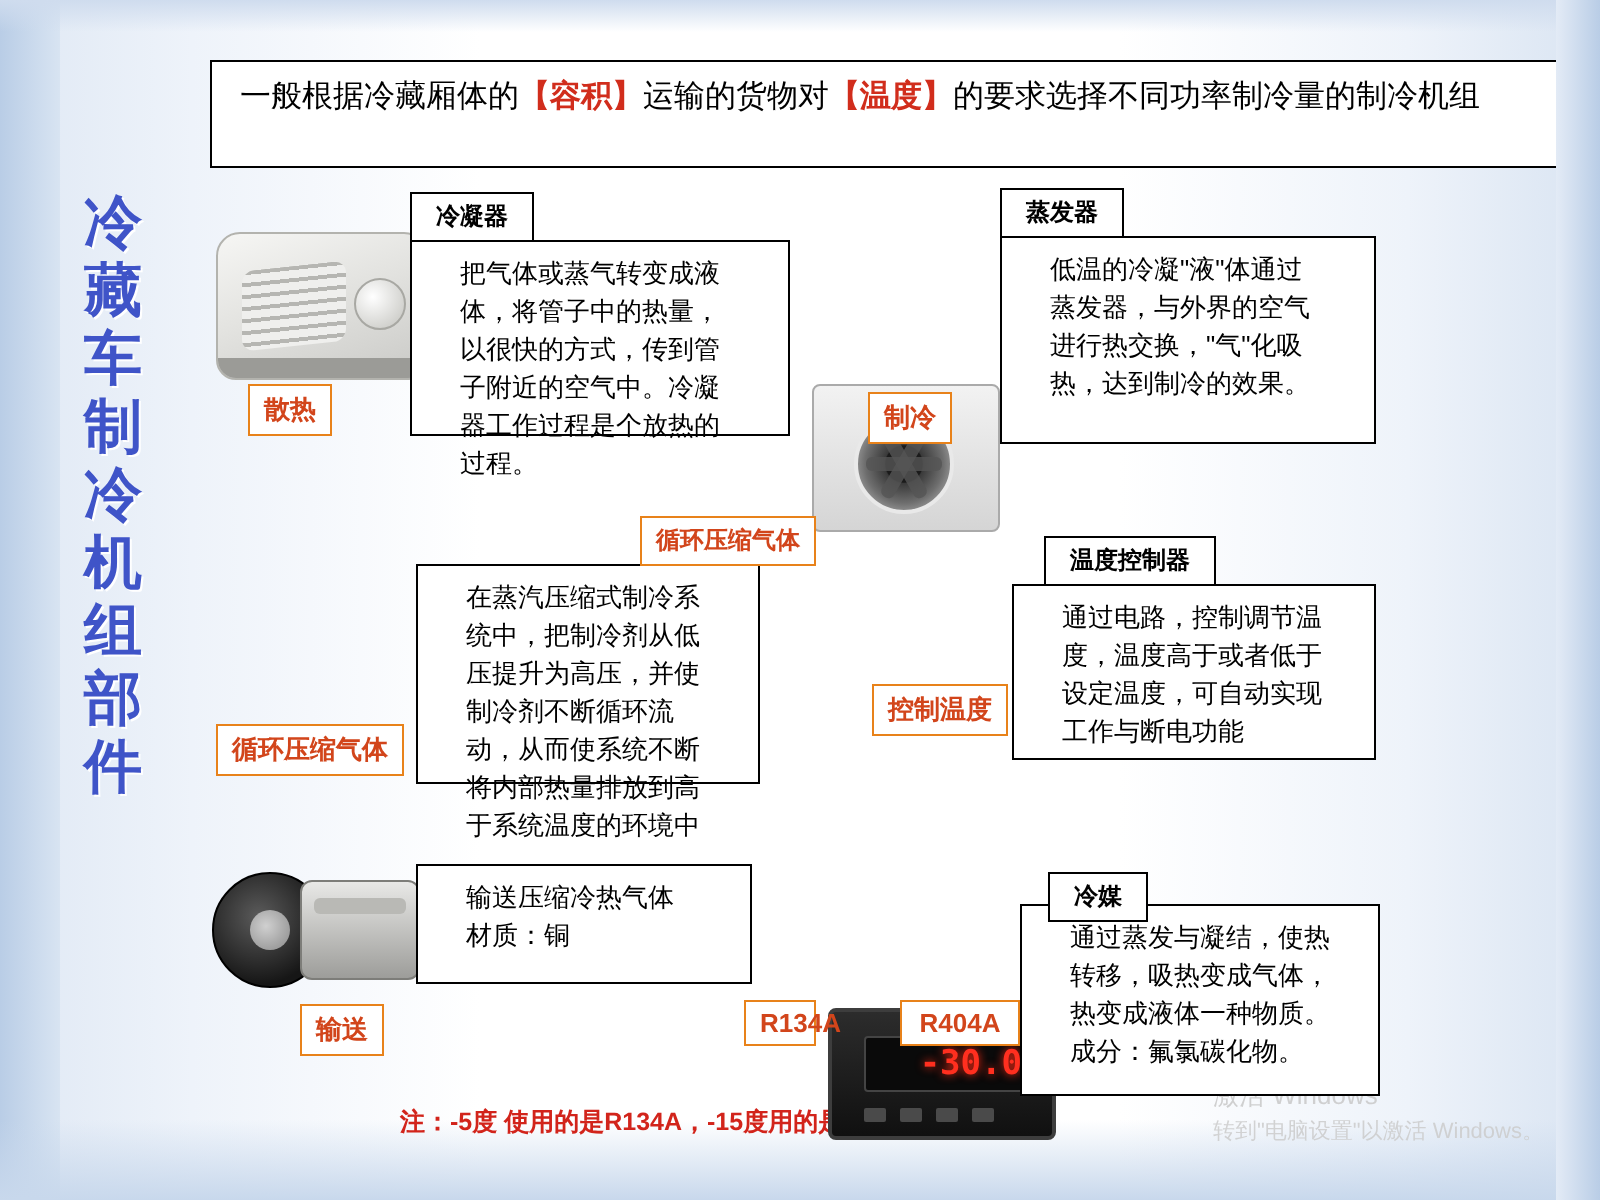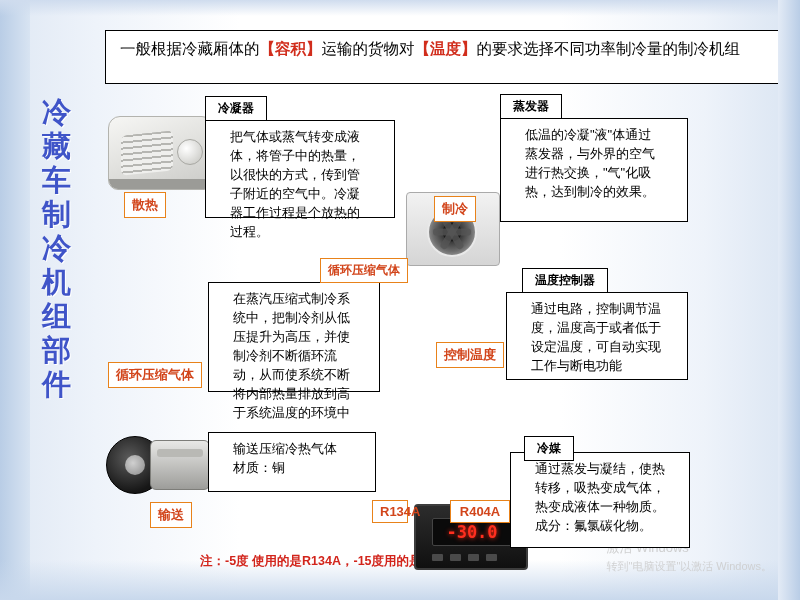"-30.0" .ctrl .screen { text-align: center -> right }
